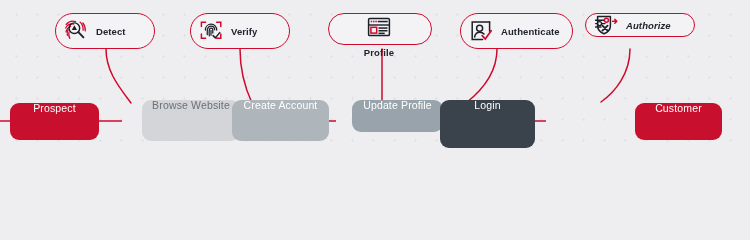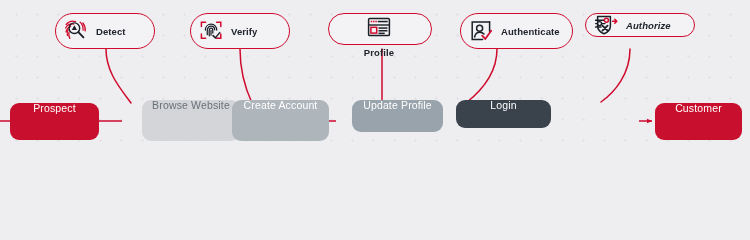"Login" div.flow-box { height: 28px -> 48px; margin-left: 16px -> none }
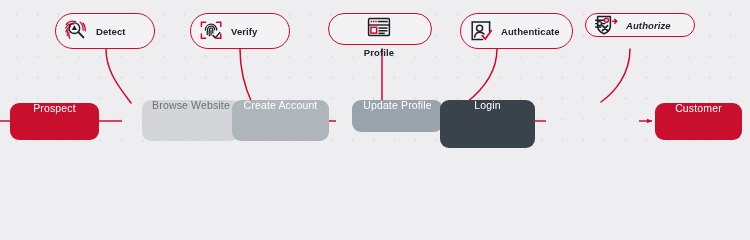"Customer" div.flow-box { left: 655px -> 635px }
